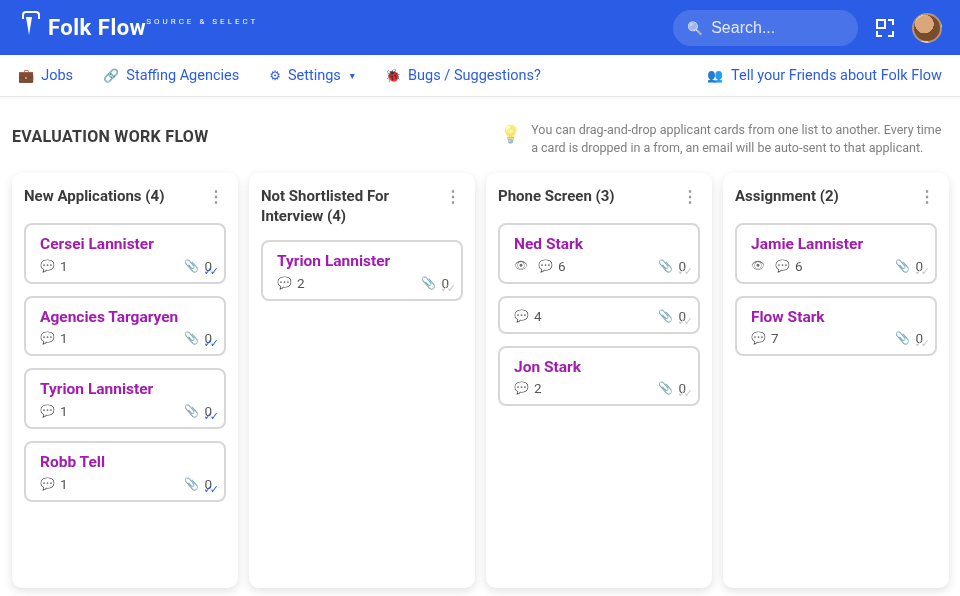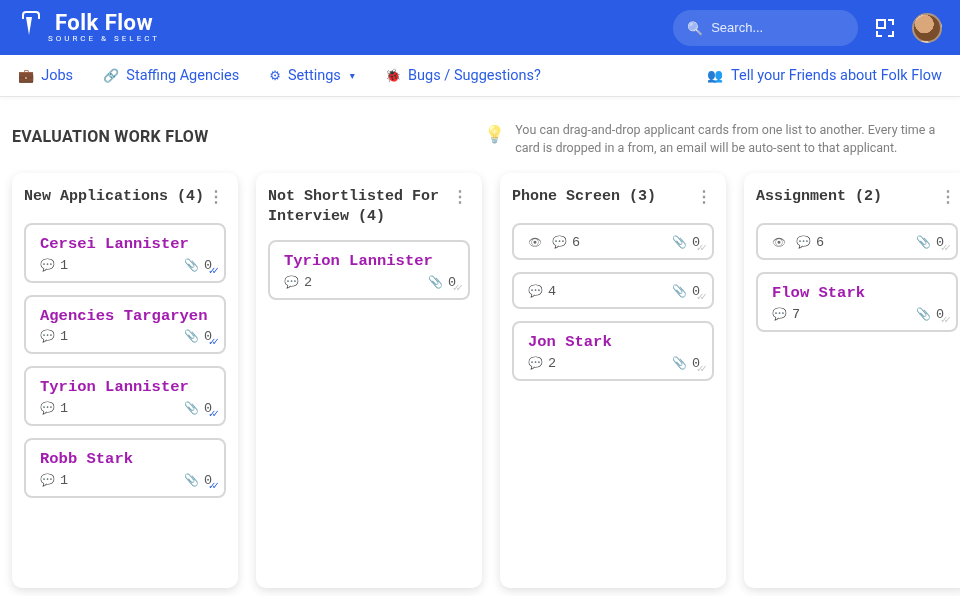"Folk Flow" .brand-text { flex-direction: column -> none }
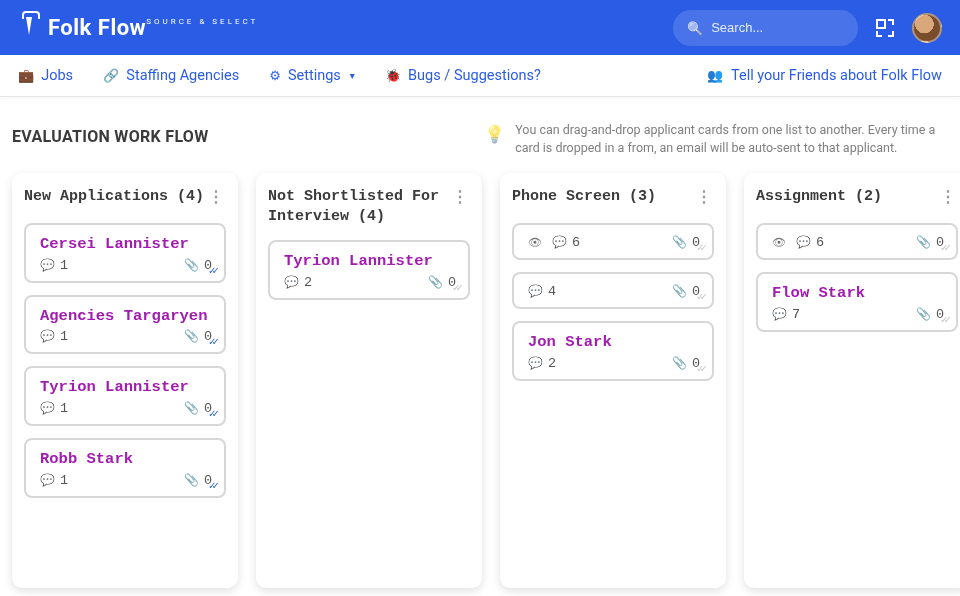"Search..." .search-wrap input { font-size: 13px -> 16px }
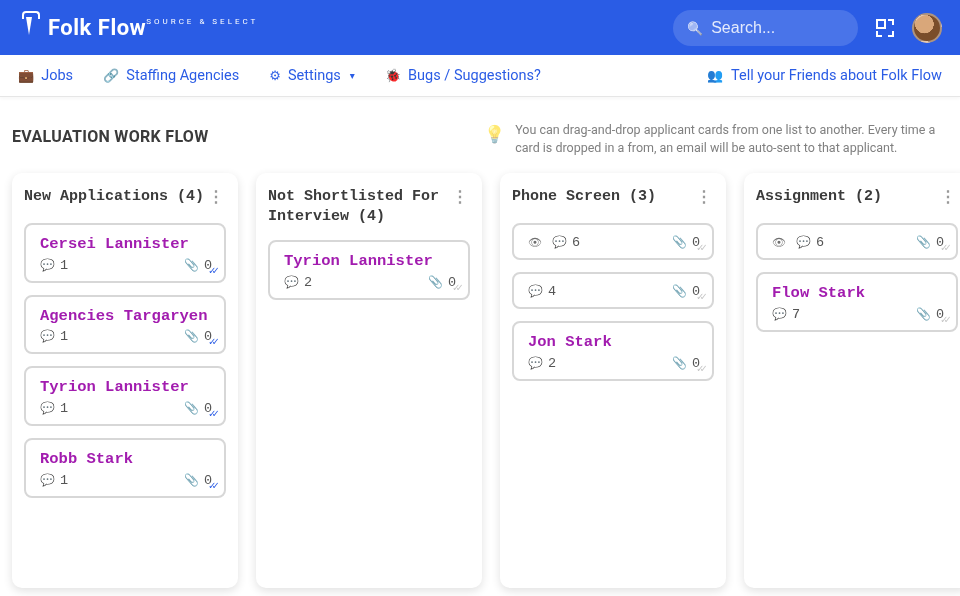"EVALUATION WORK FLOW" .section-head { gap: 4px -> 20px }
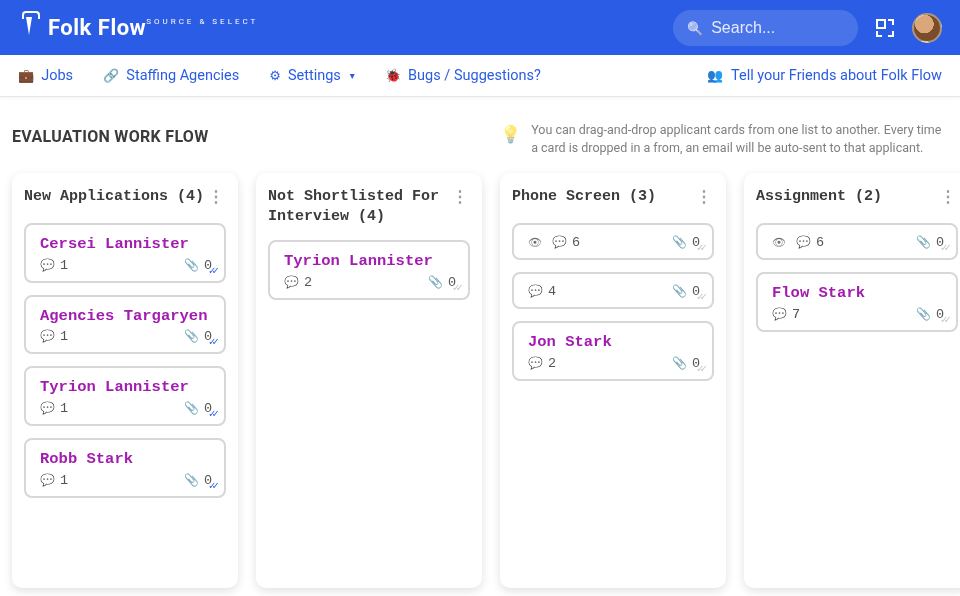"New Applications (4)" .board { font-family: Liberation Mono, monospace -> none; gap: 18px -> 11px }
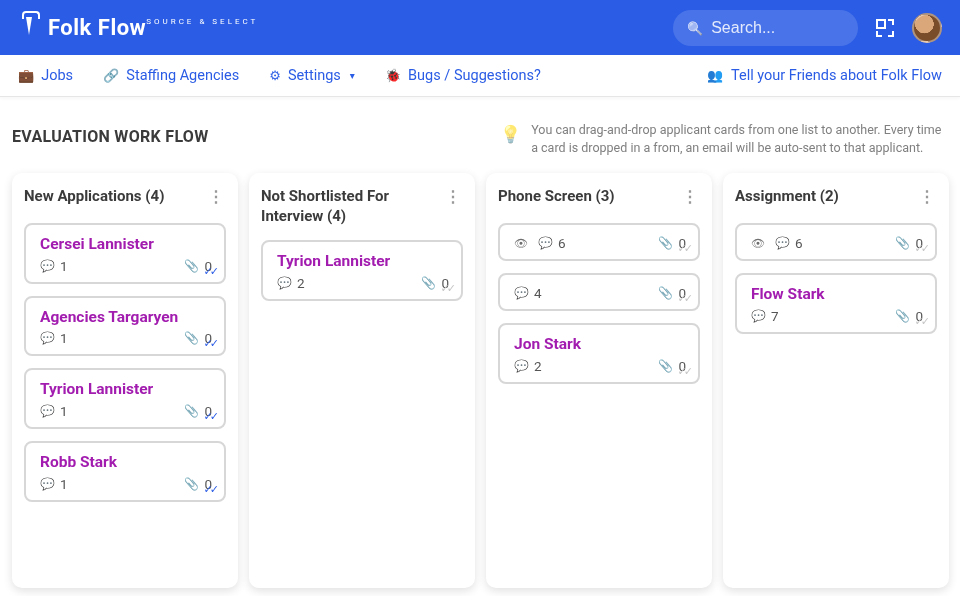"Ned Stark" div.card-name { html: none -> <div>Ned Stark</div> }
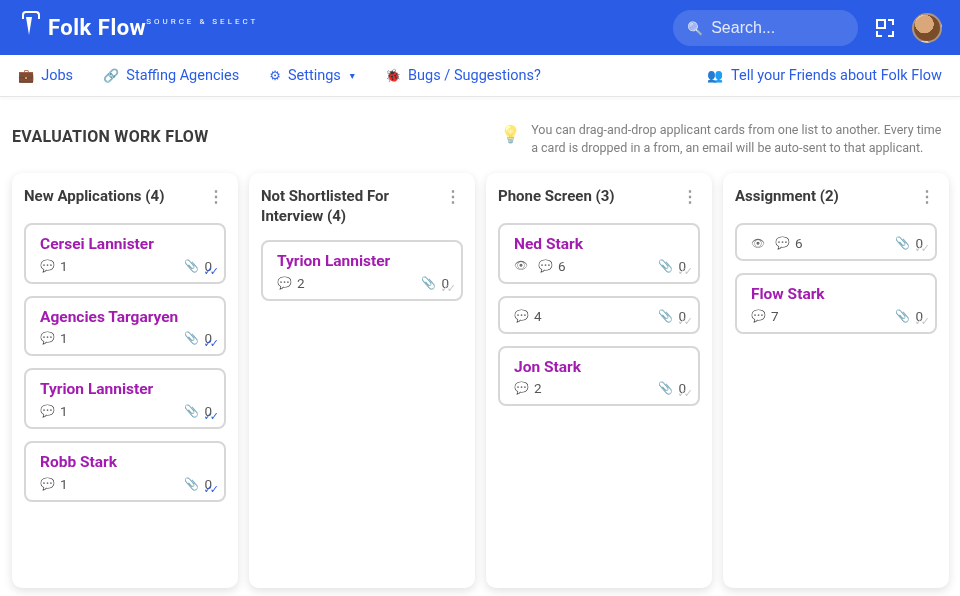"Jamie Lannister" div.card-name { html: none -> <div>Jamie Lannister</div> }
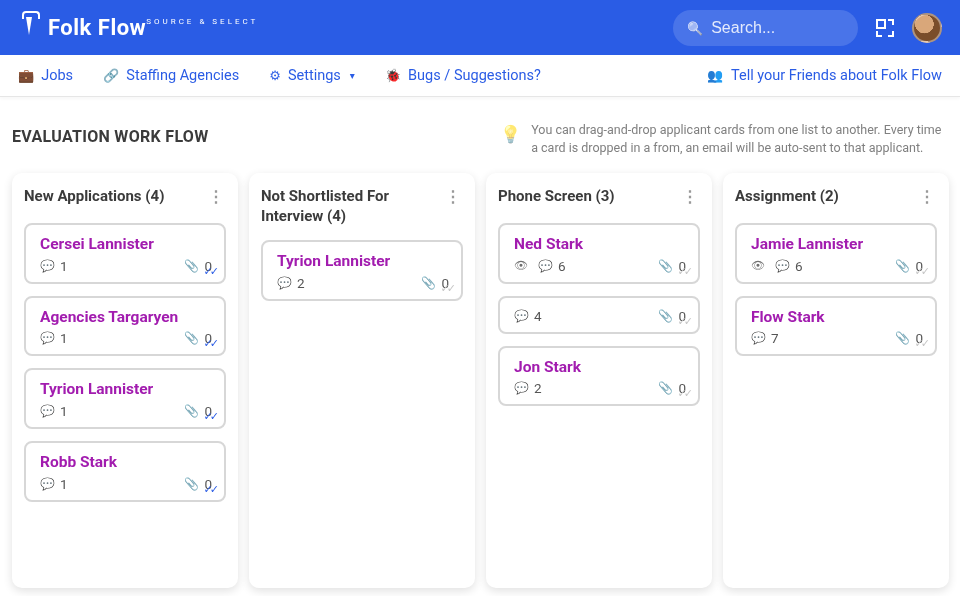"Robb Stark" div.card-name { text: Stark -> Tell }
